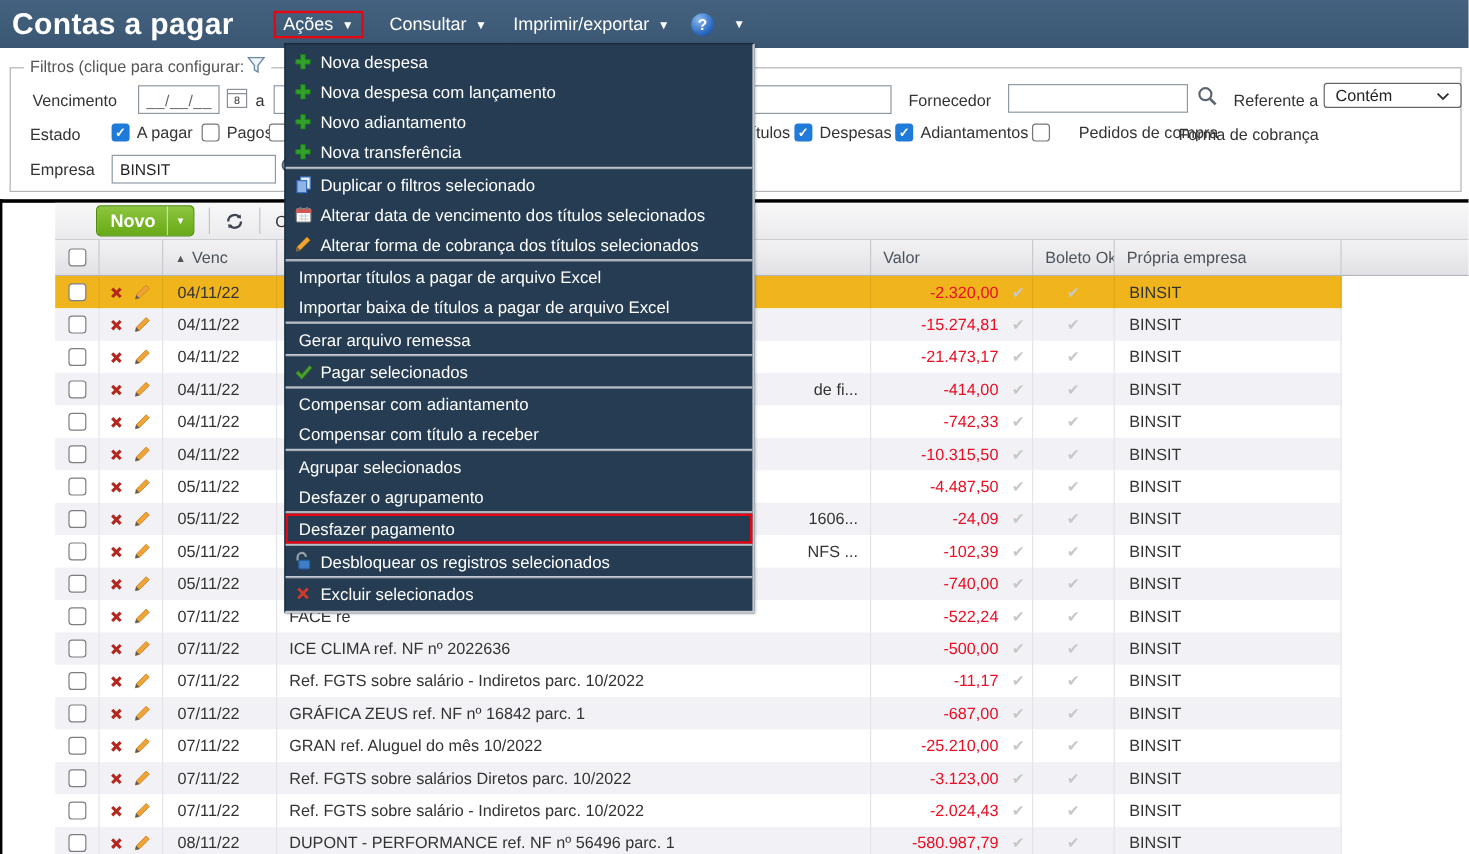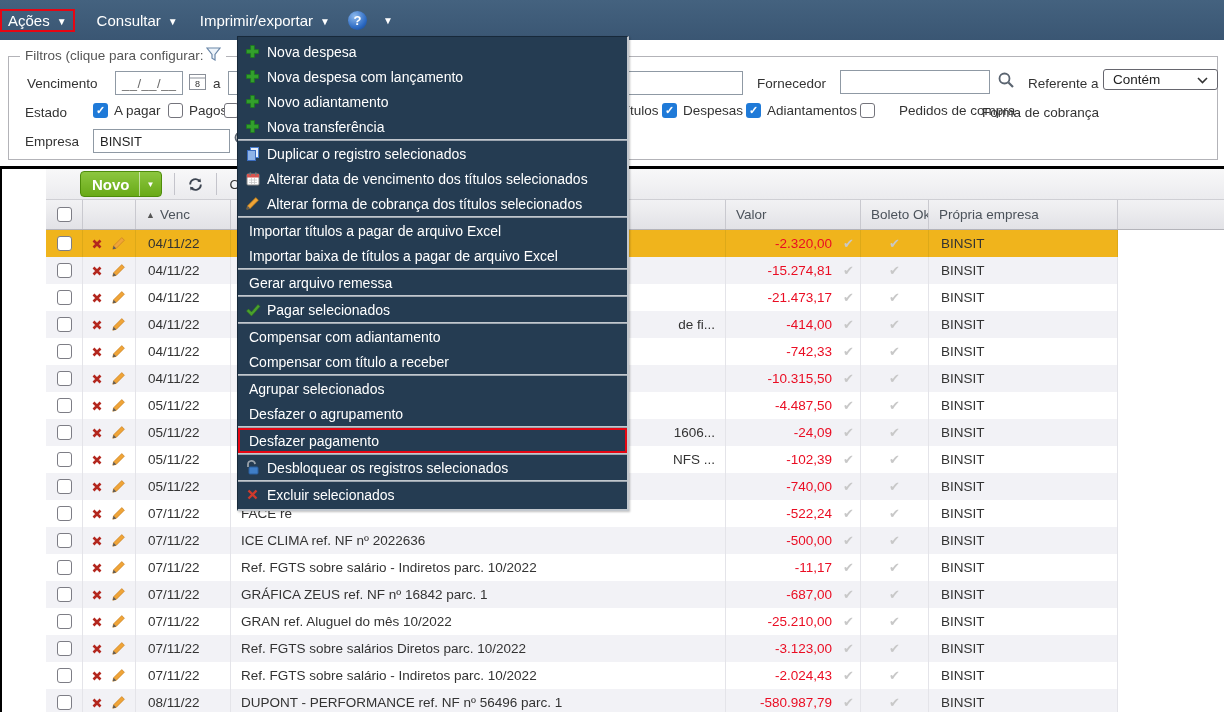"Contas a pagar" div.app-title { html: none -> <div>Contas a pagar</div> }
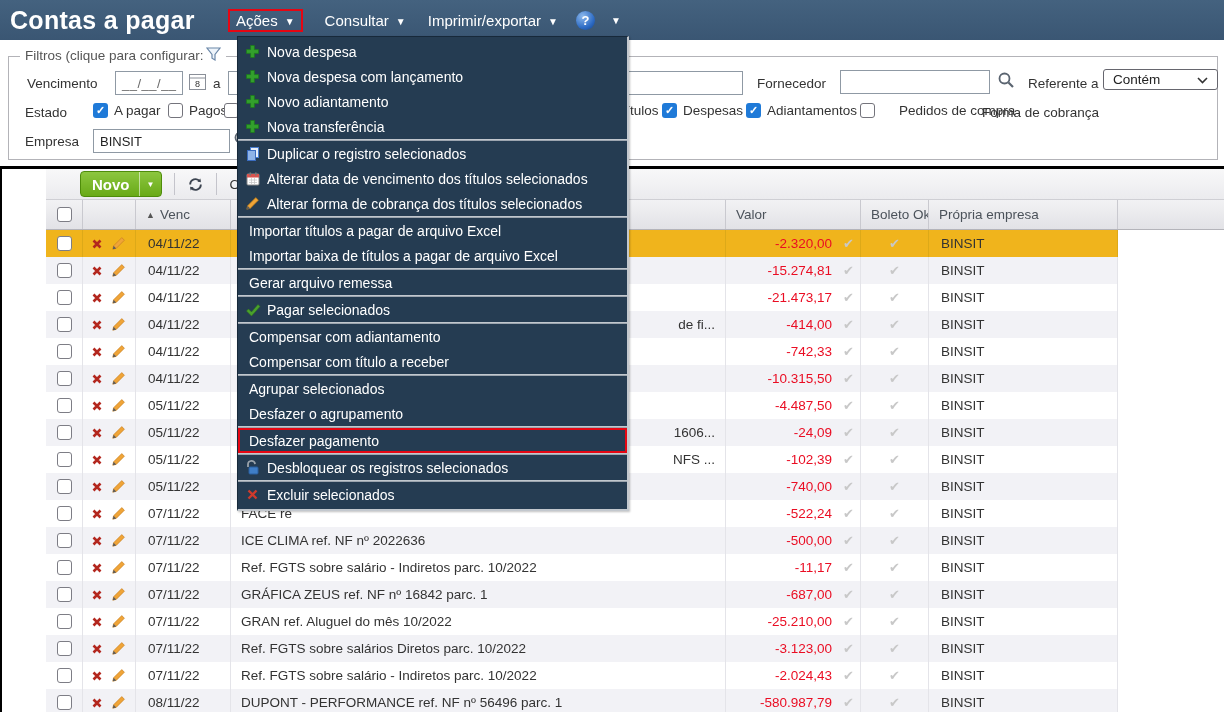"Duplicar o registro selecionados" span.mi-label { text: registro selecionados -> filtros selecionado }
